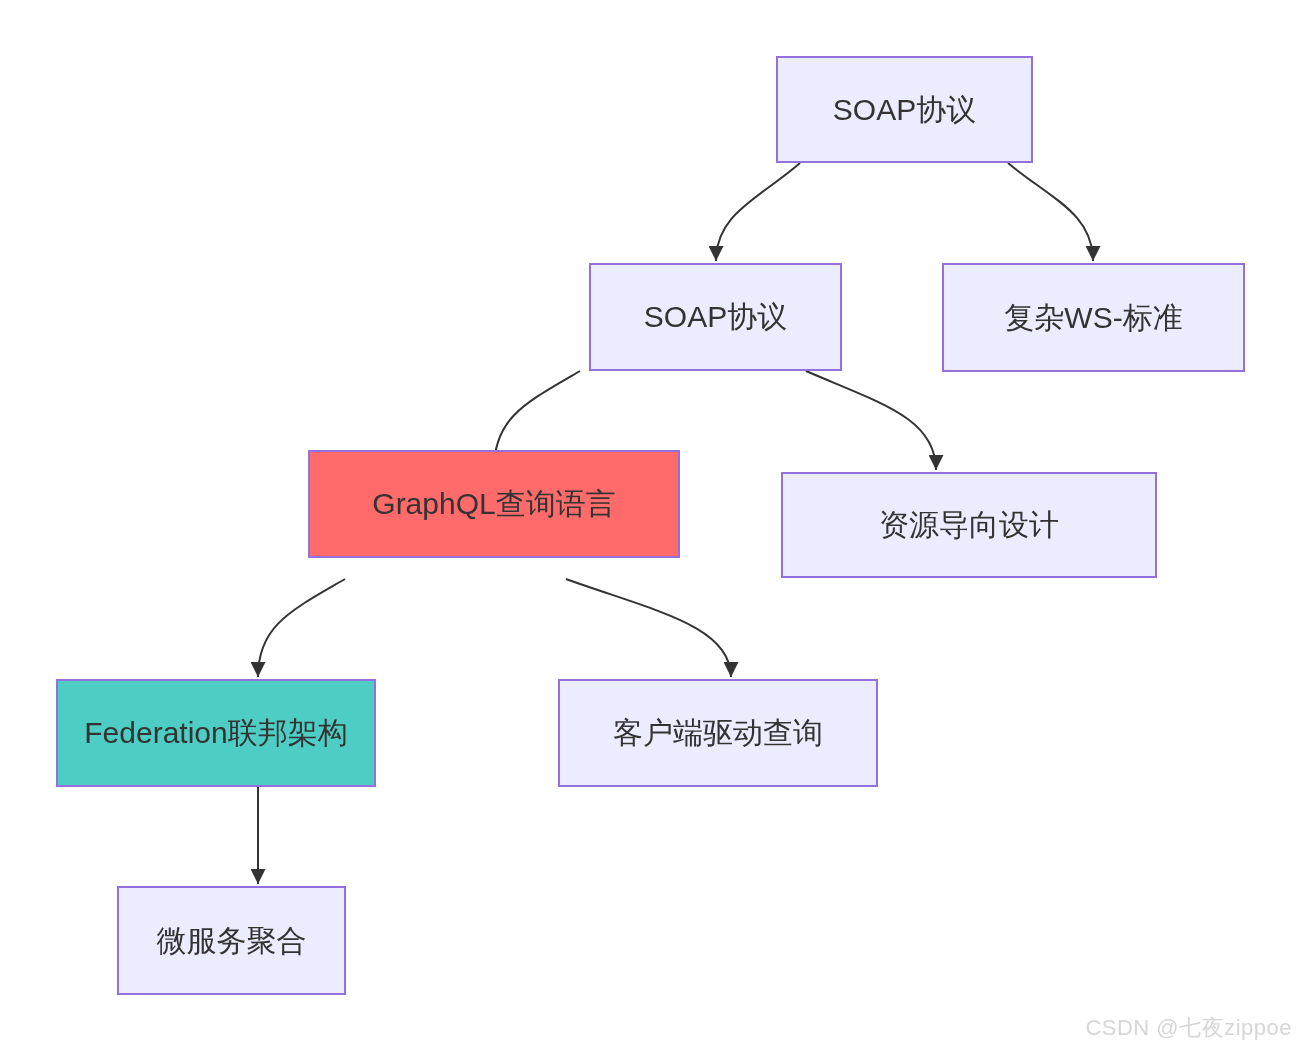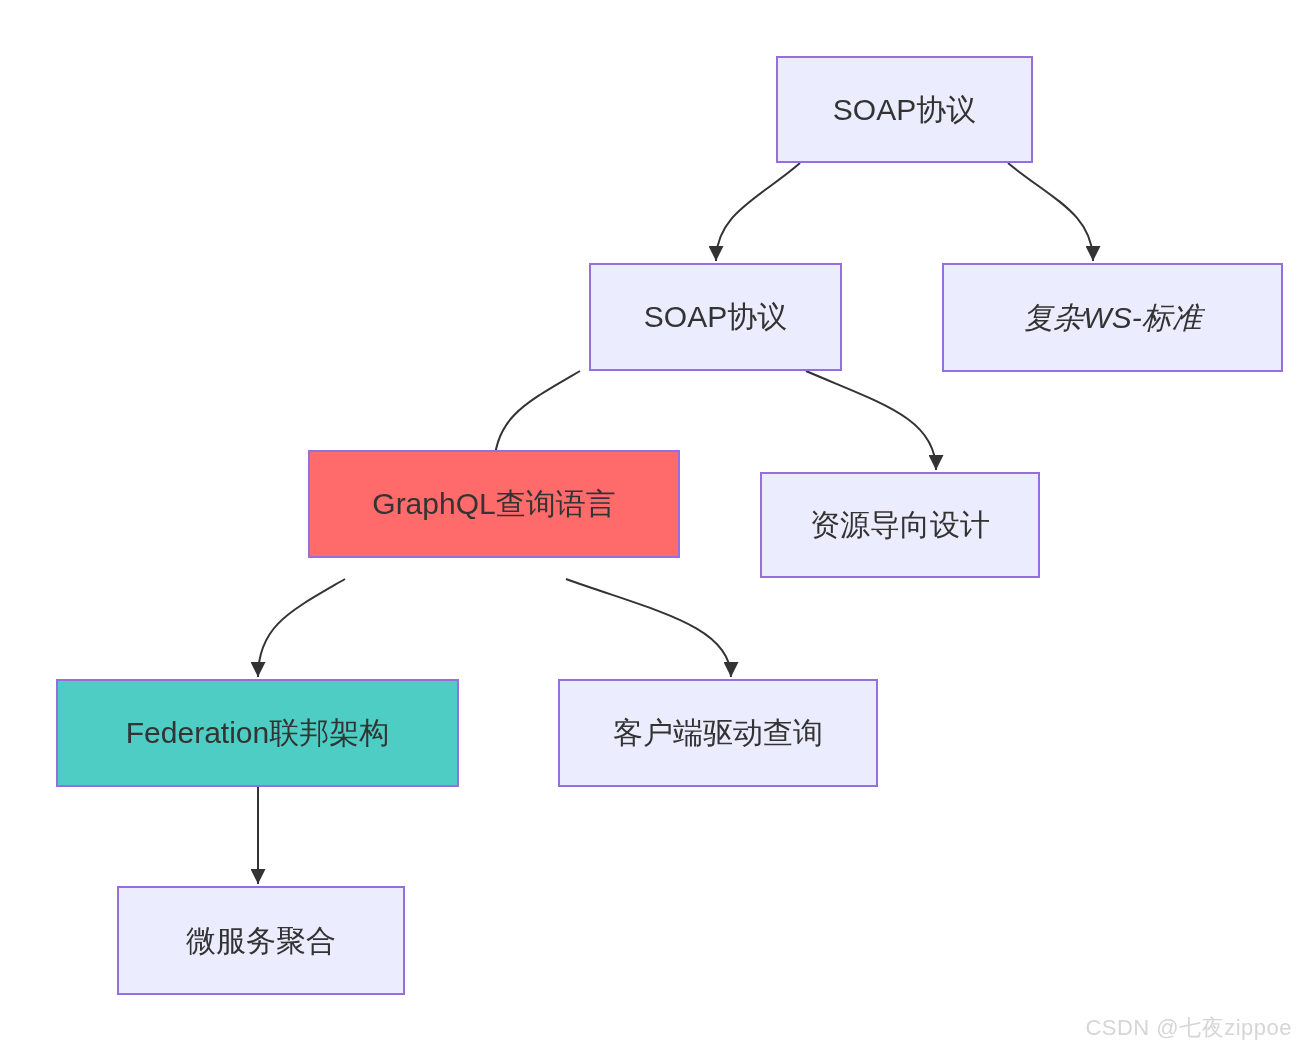"复杂WS-标准" #node-ws { font-style: italic -> none; width: 341px -> 303px }
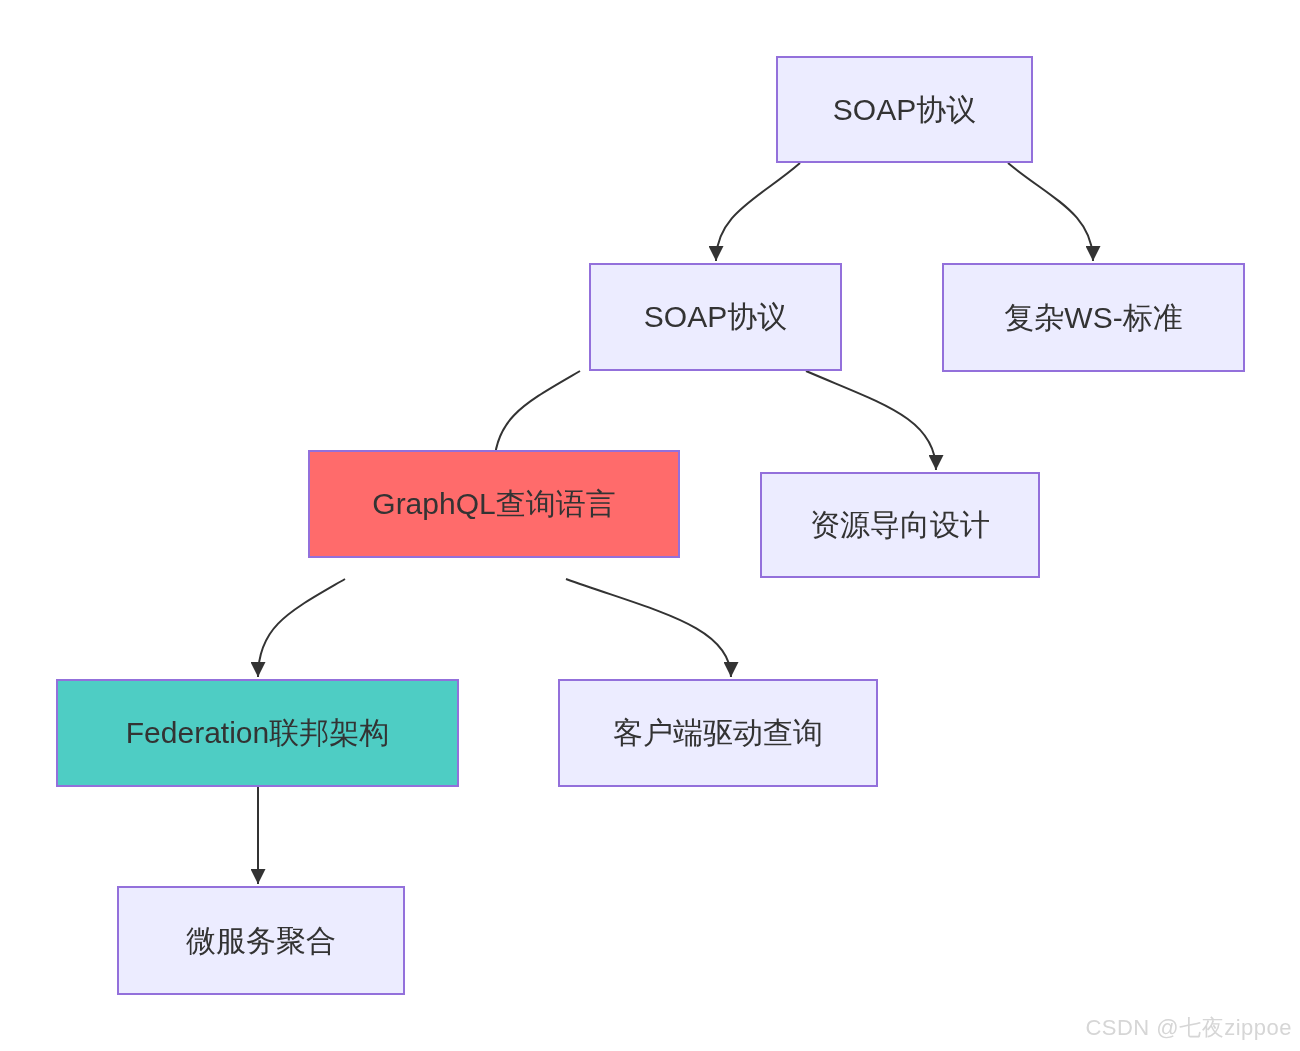"资源导向设计" #node-resource { left: 760px -> 781px; width: 280px -> 376px }
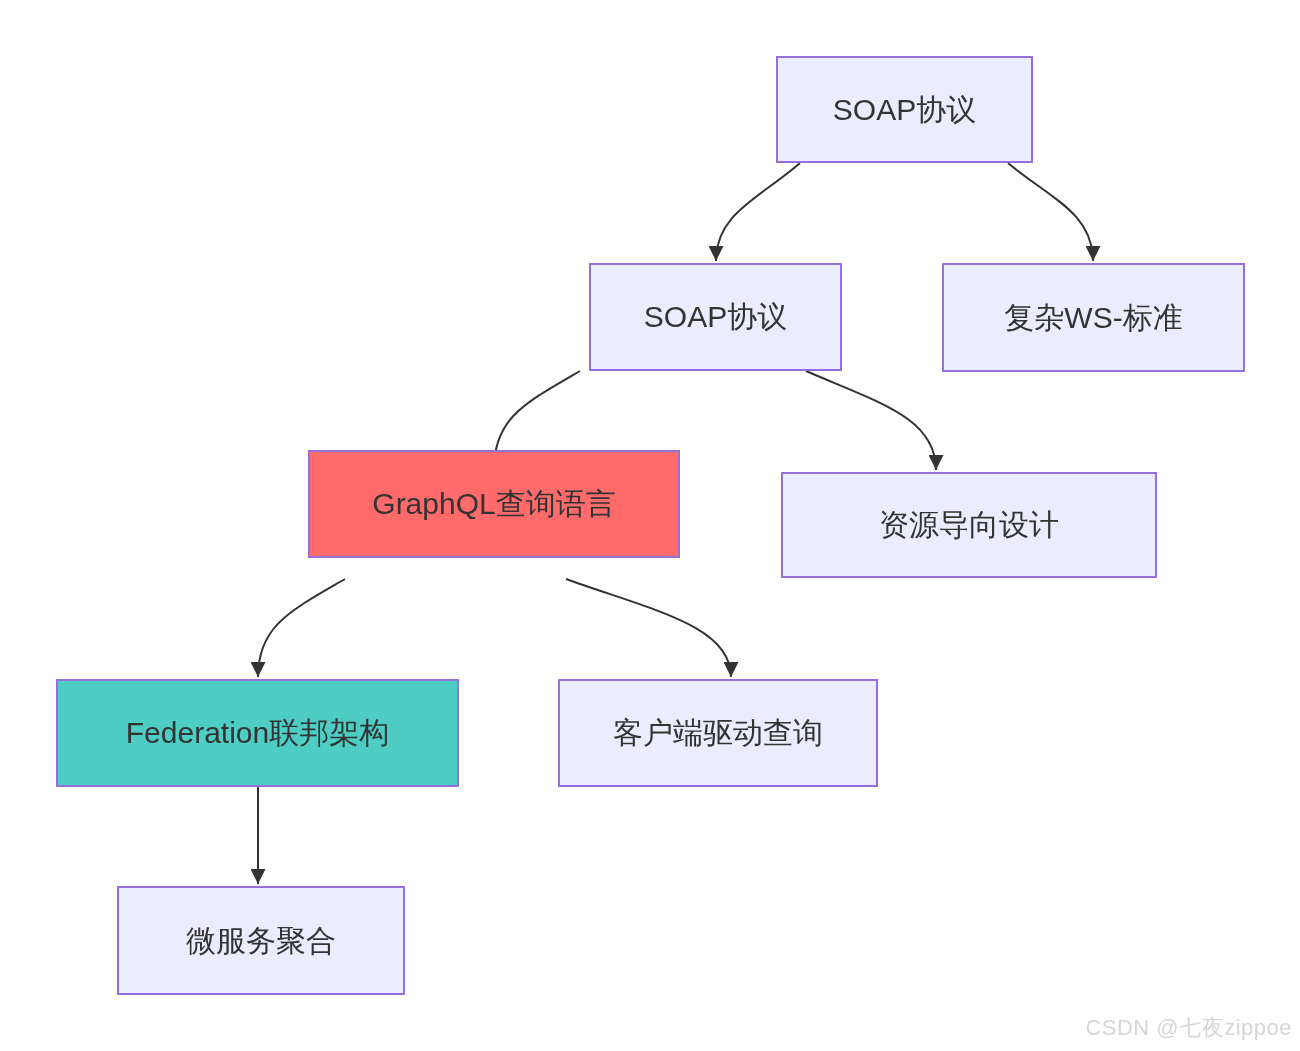"Federation联邦架构" #node-federation { width: 403px -> 320px }
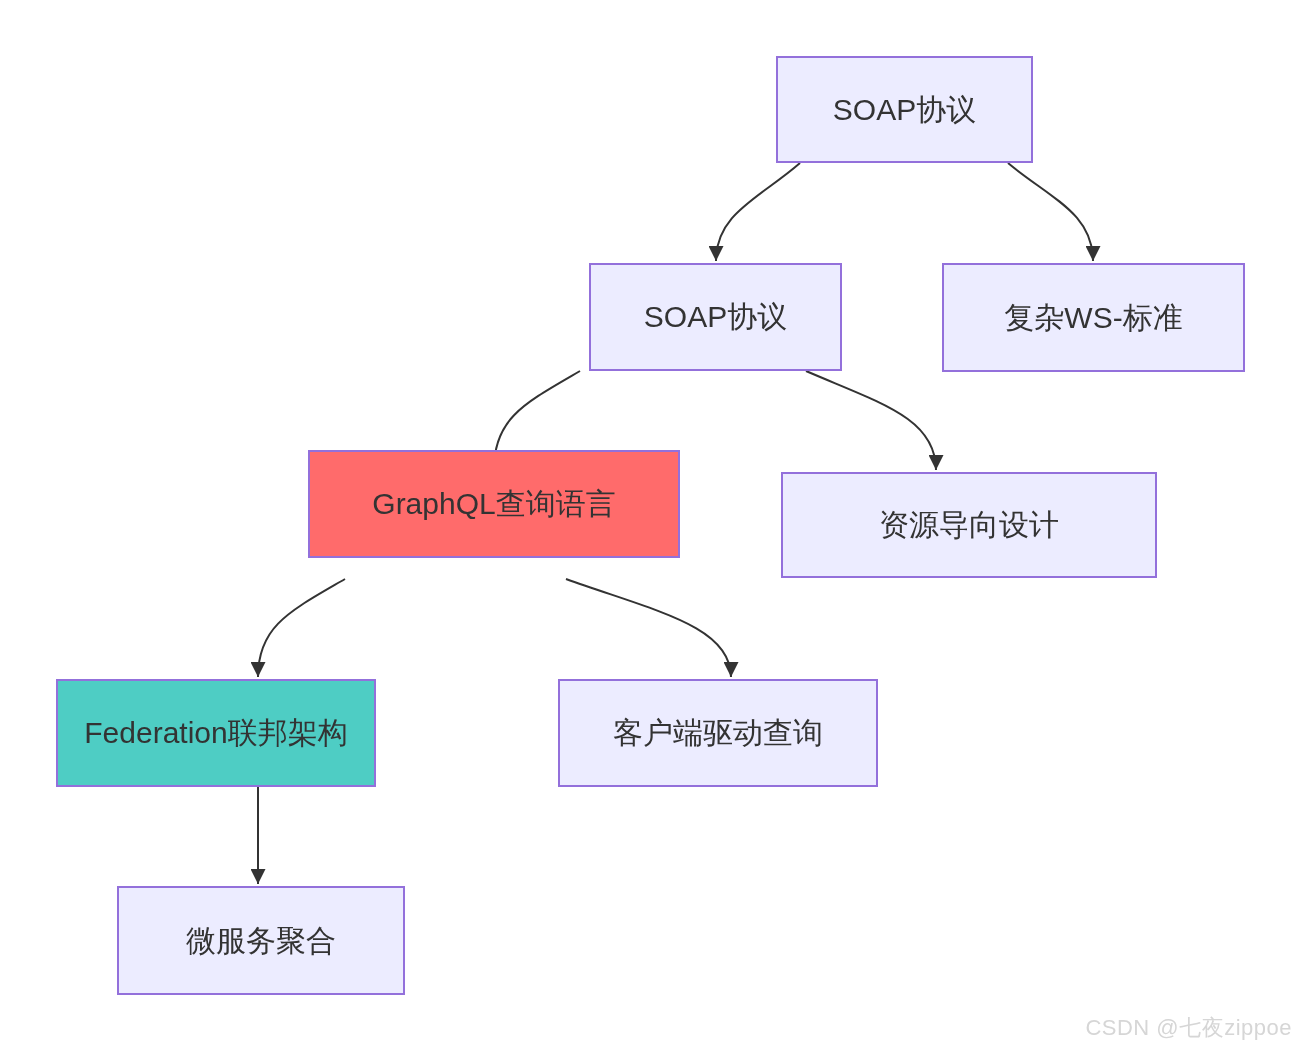"微服务聚合" #node-microservice { width: 288px -> 229px }
